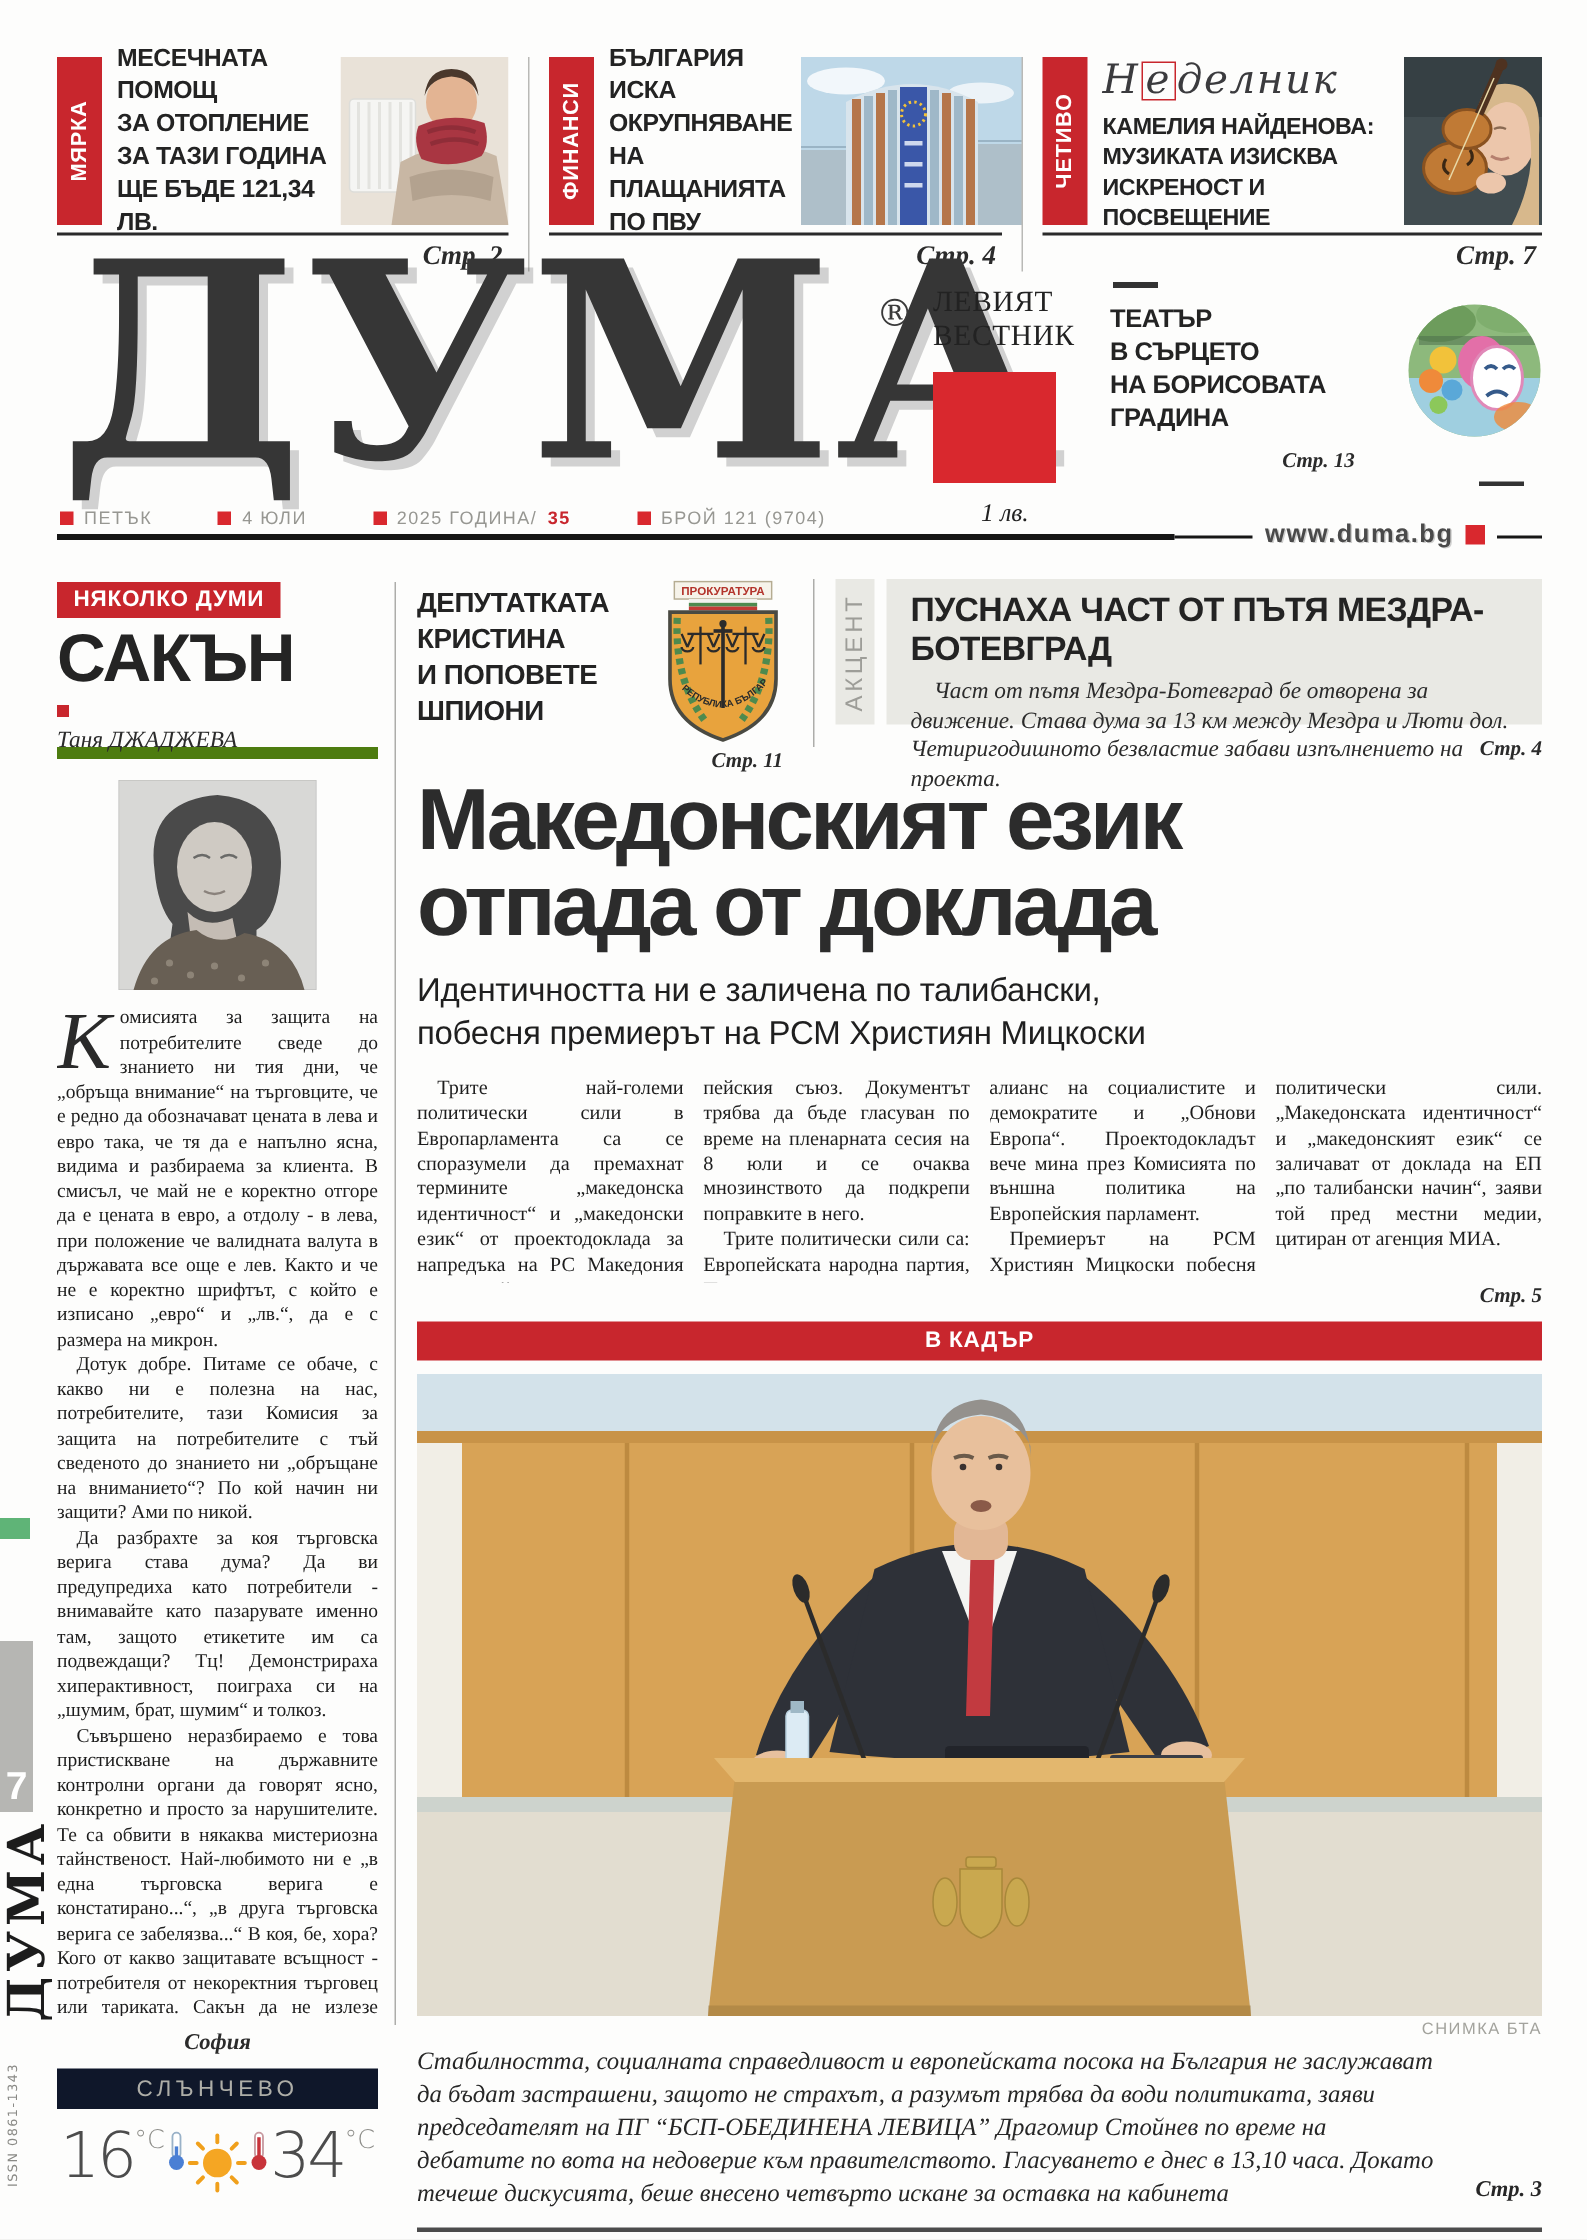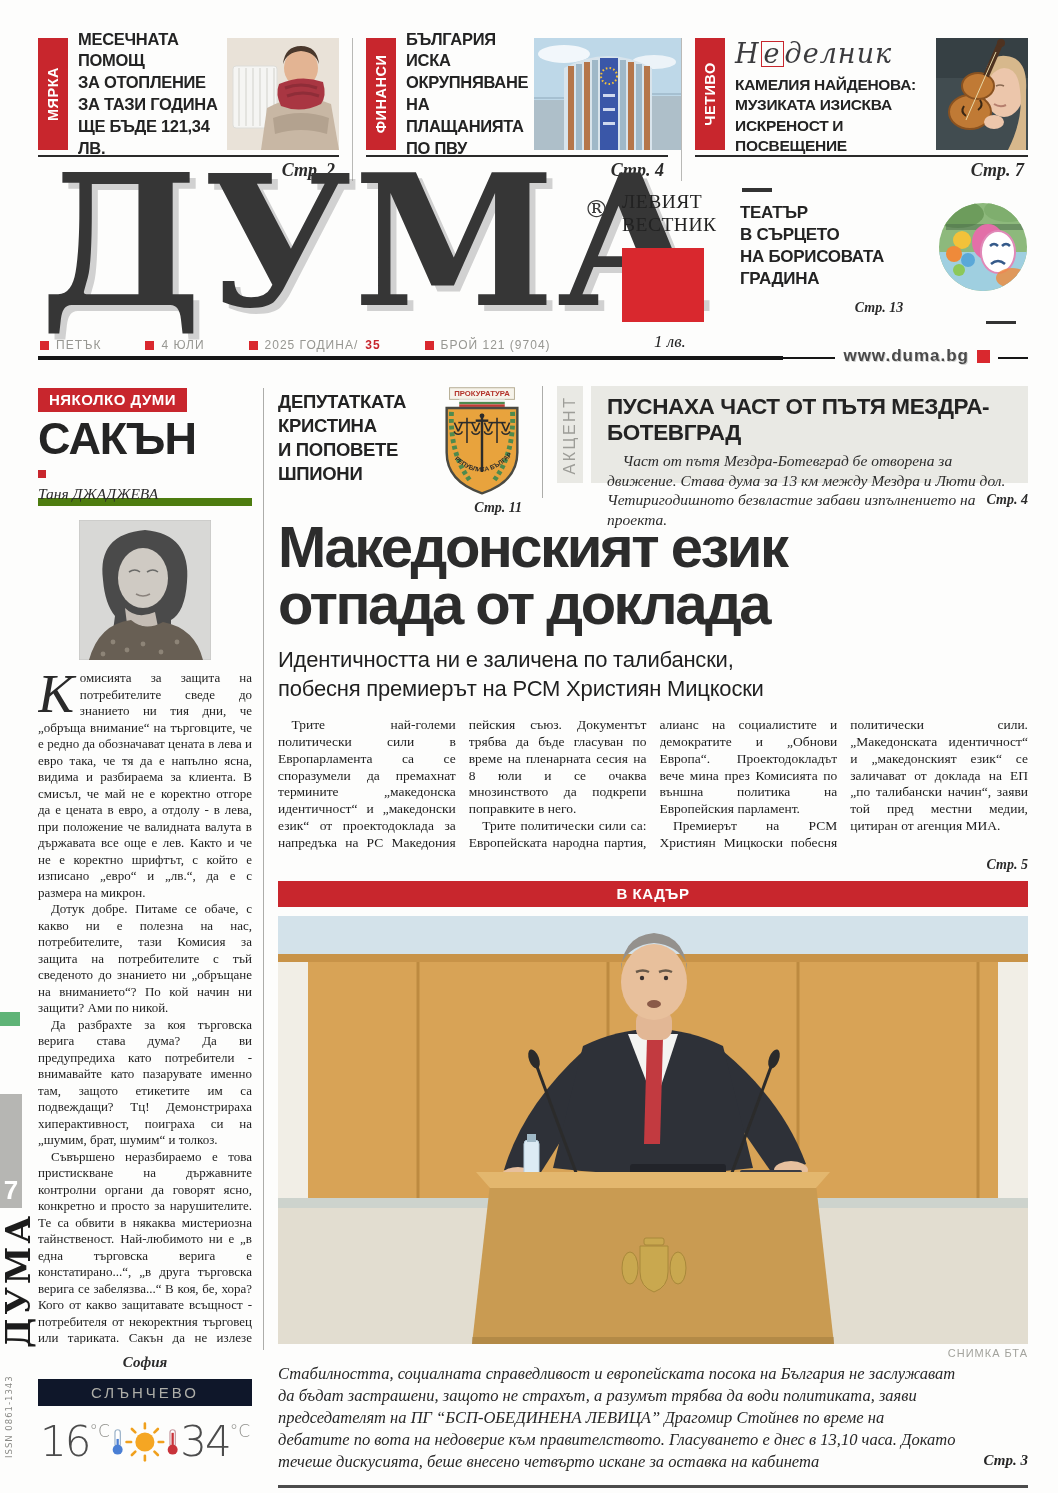"16°C" .wx-row { align-items: center -> flex-start }
